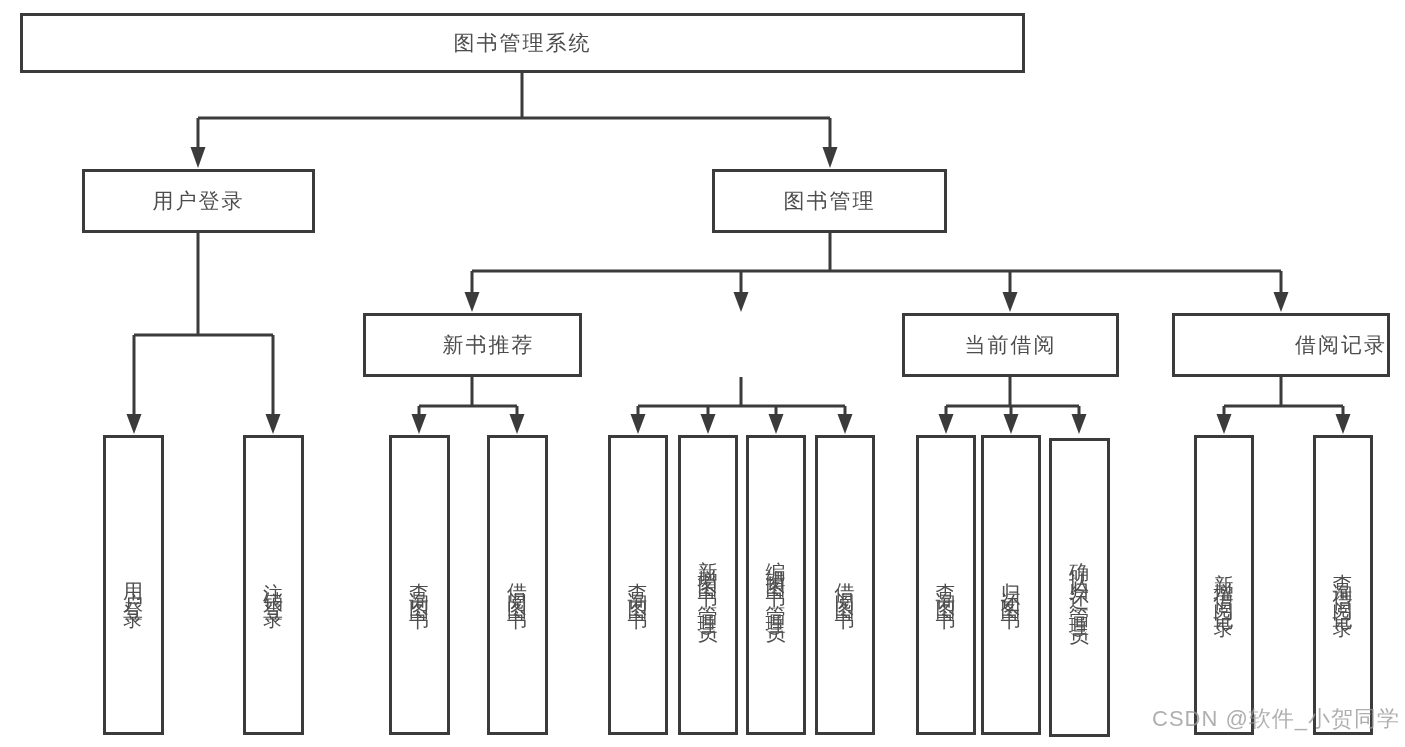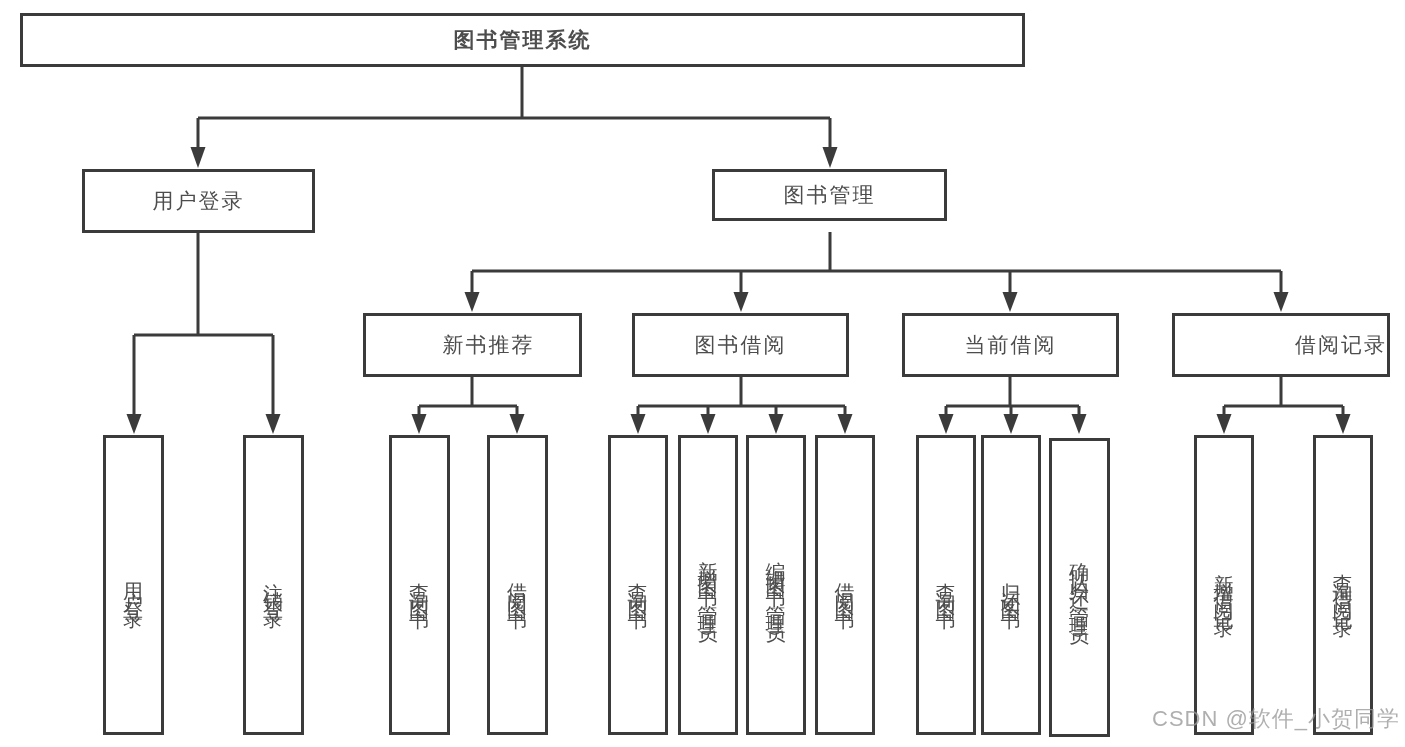"图书管理系统" div.node { font-weight: bold -> none; height: 54px -> 60px }
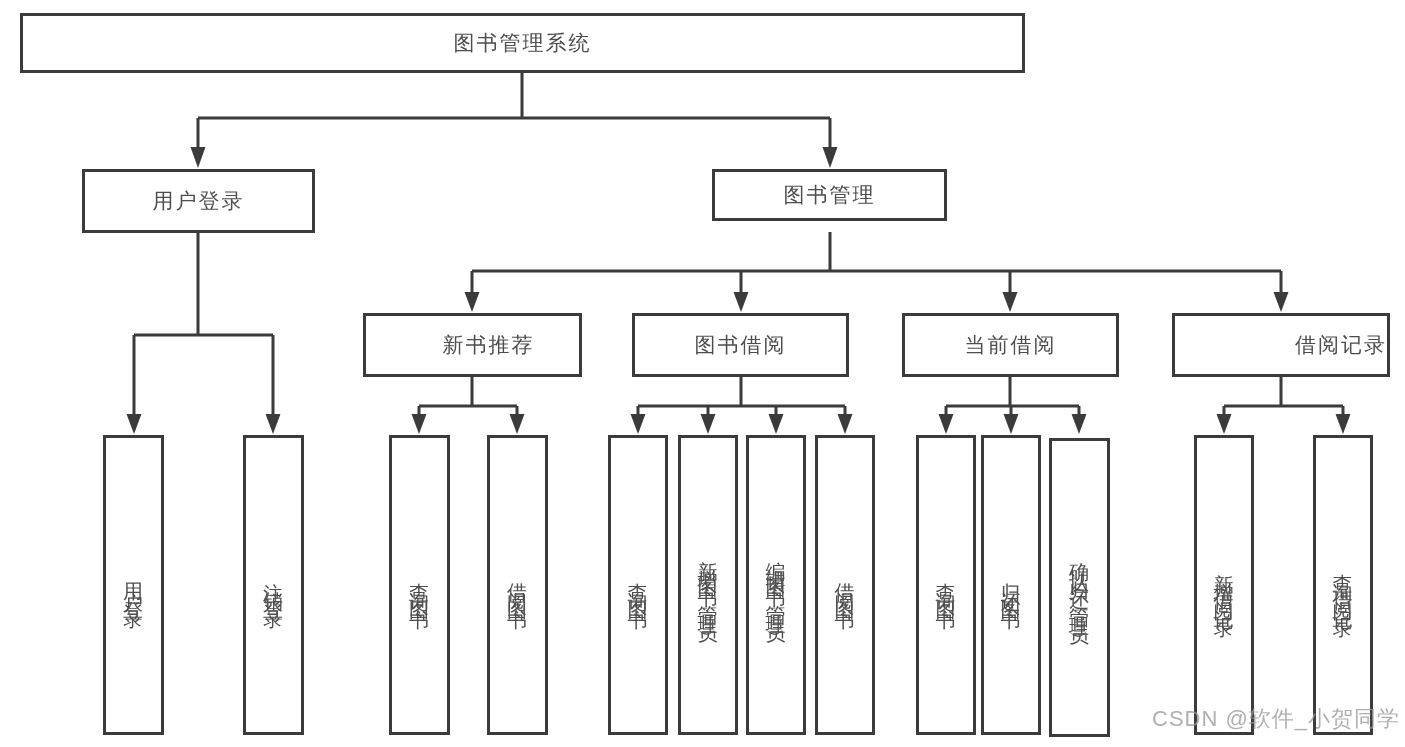"图书管理" div.node { height: 52px -> 64px }
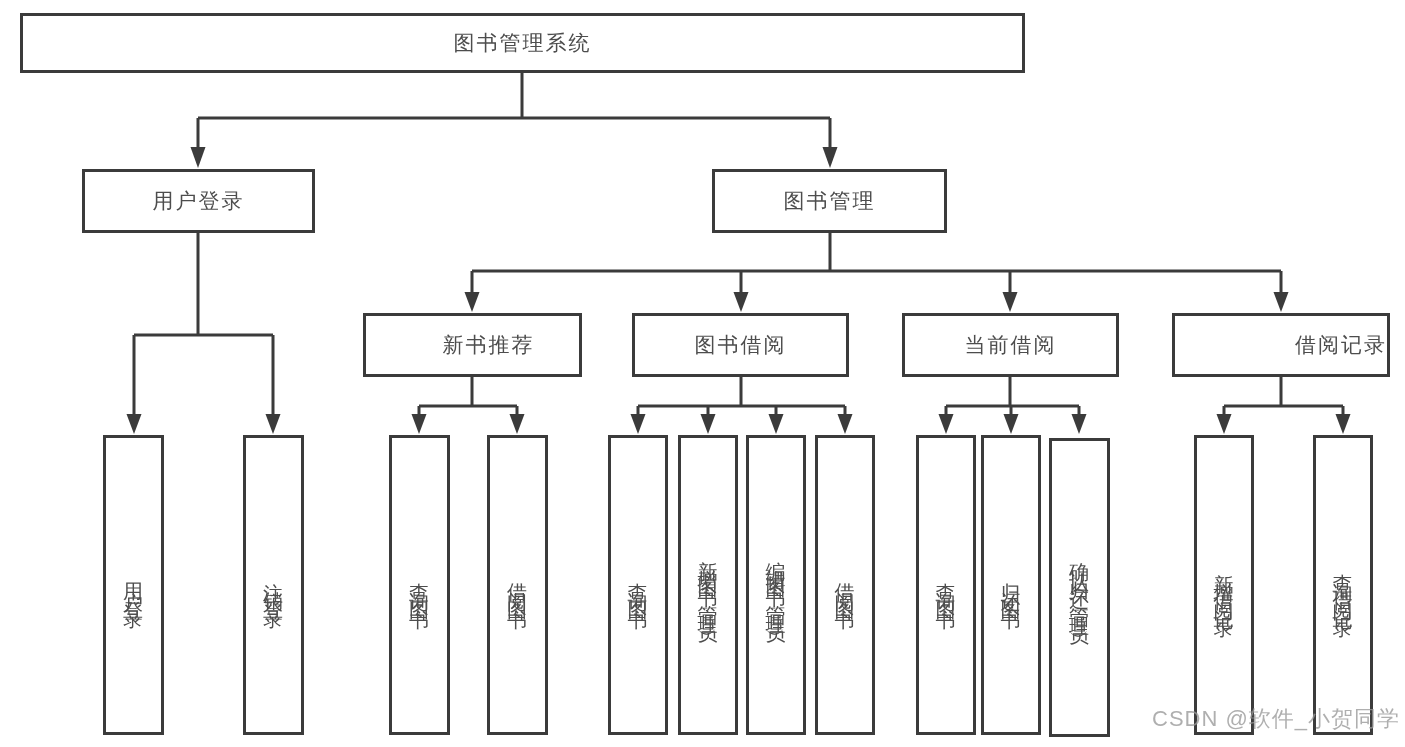"图书借阅" div.node { html: <div> <span>图书借阅</span> </div> -> none }
